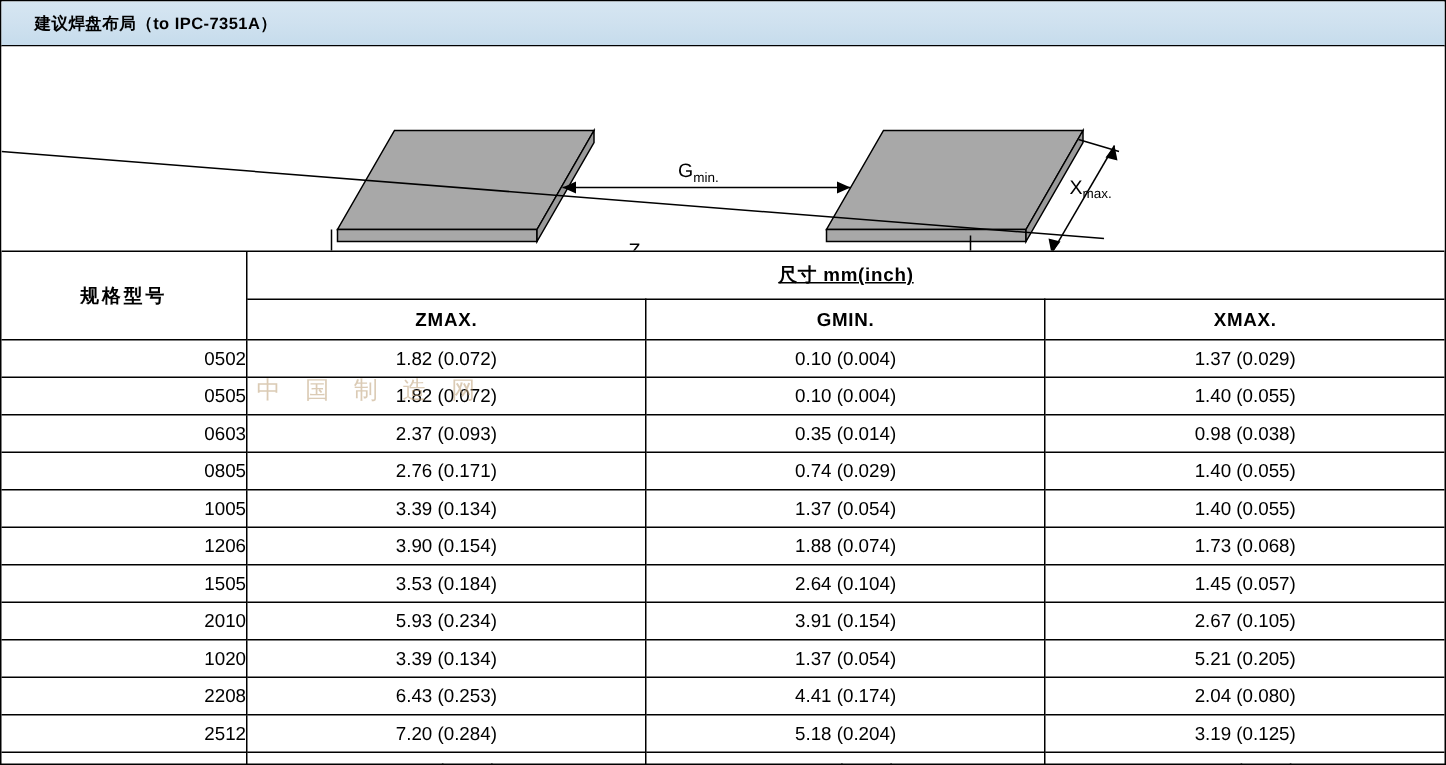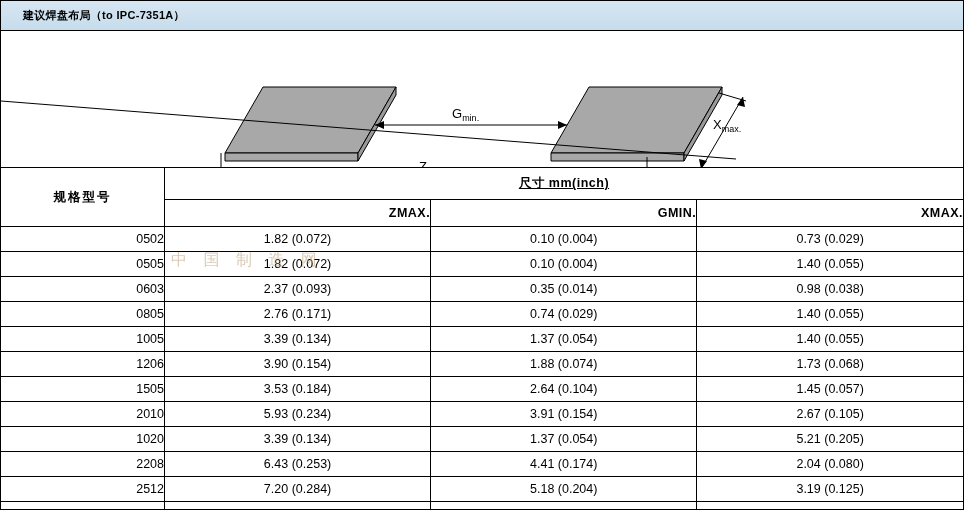"ZMAX." .hdr-sub { text-align: right -> center }
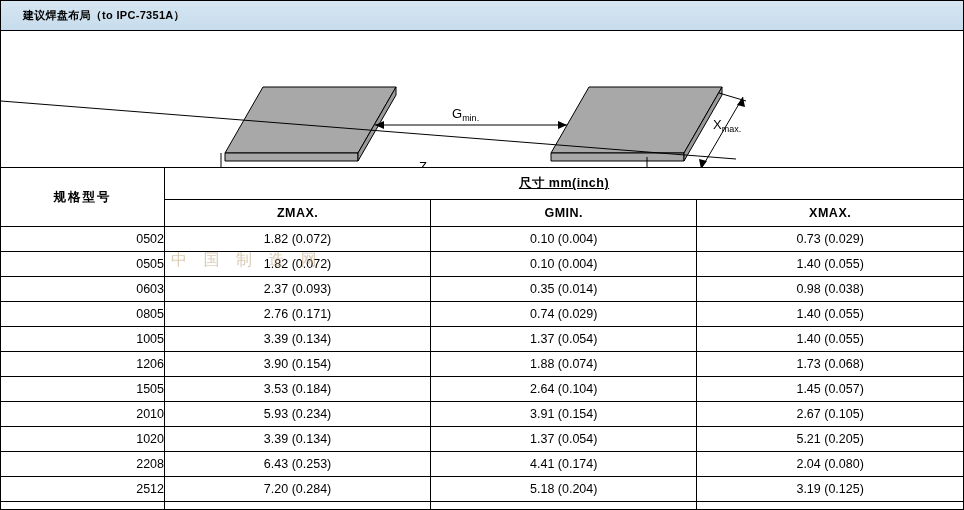"0.73 (0.029)" td.cell-val { text: 0.73 -> 1.37 }
